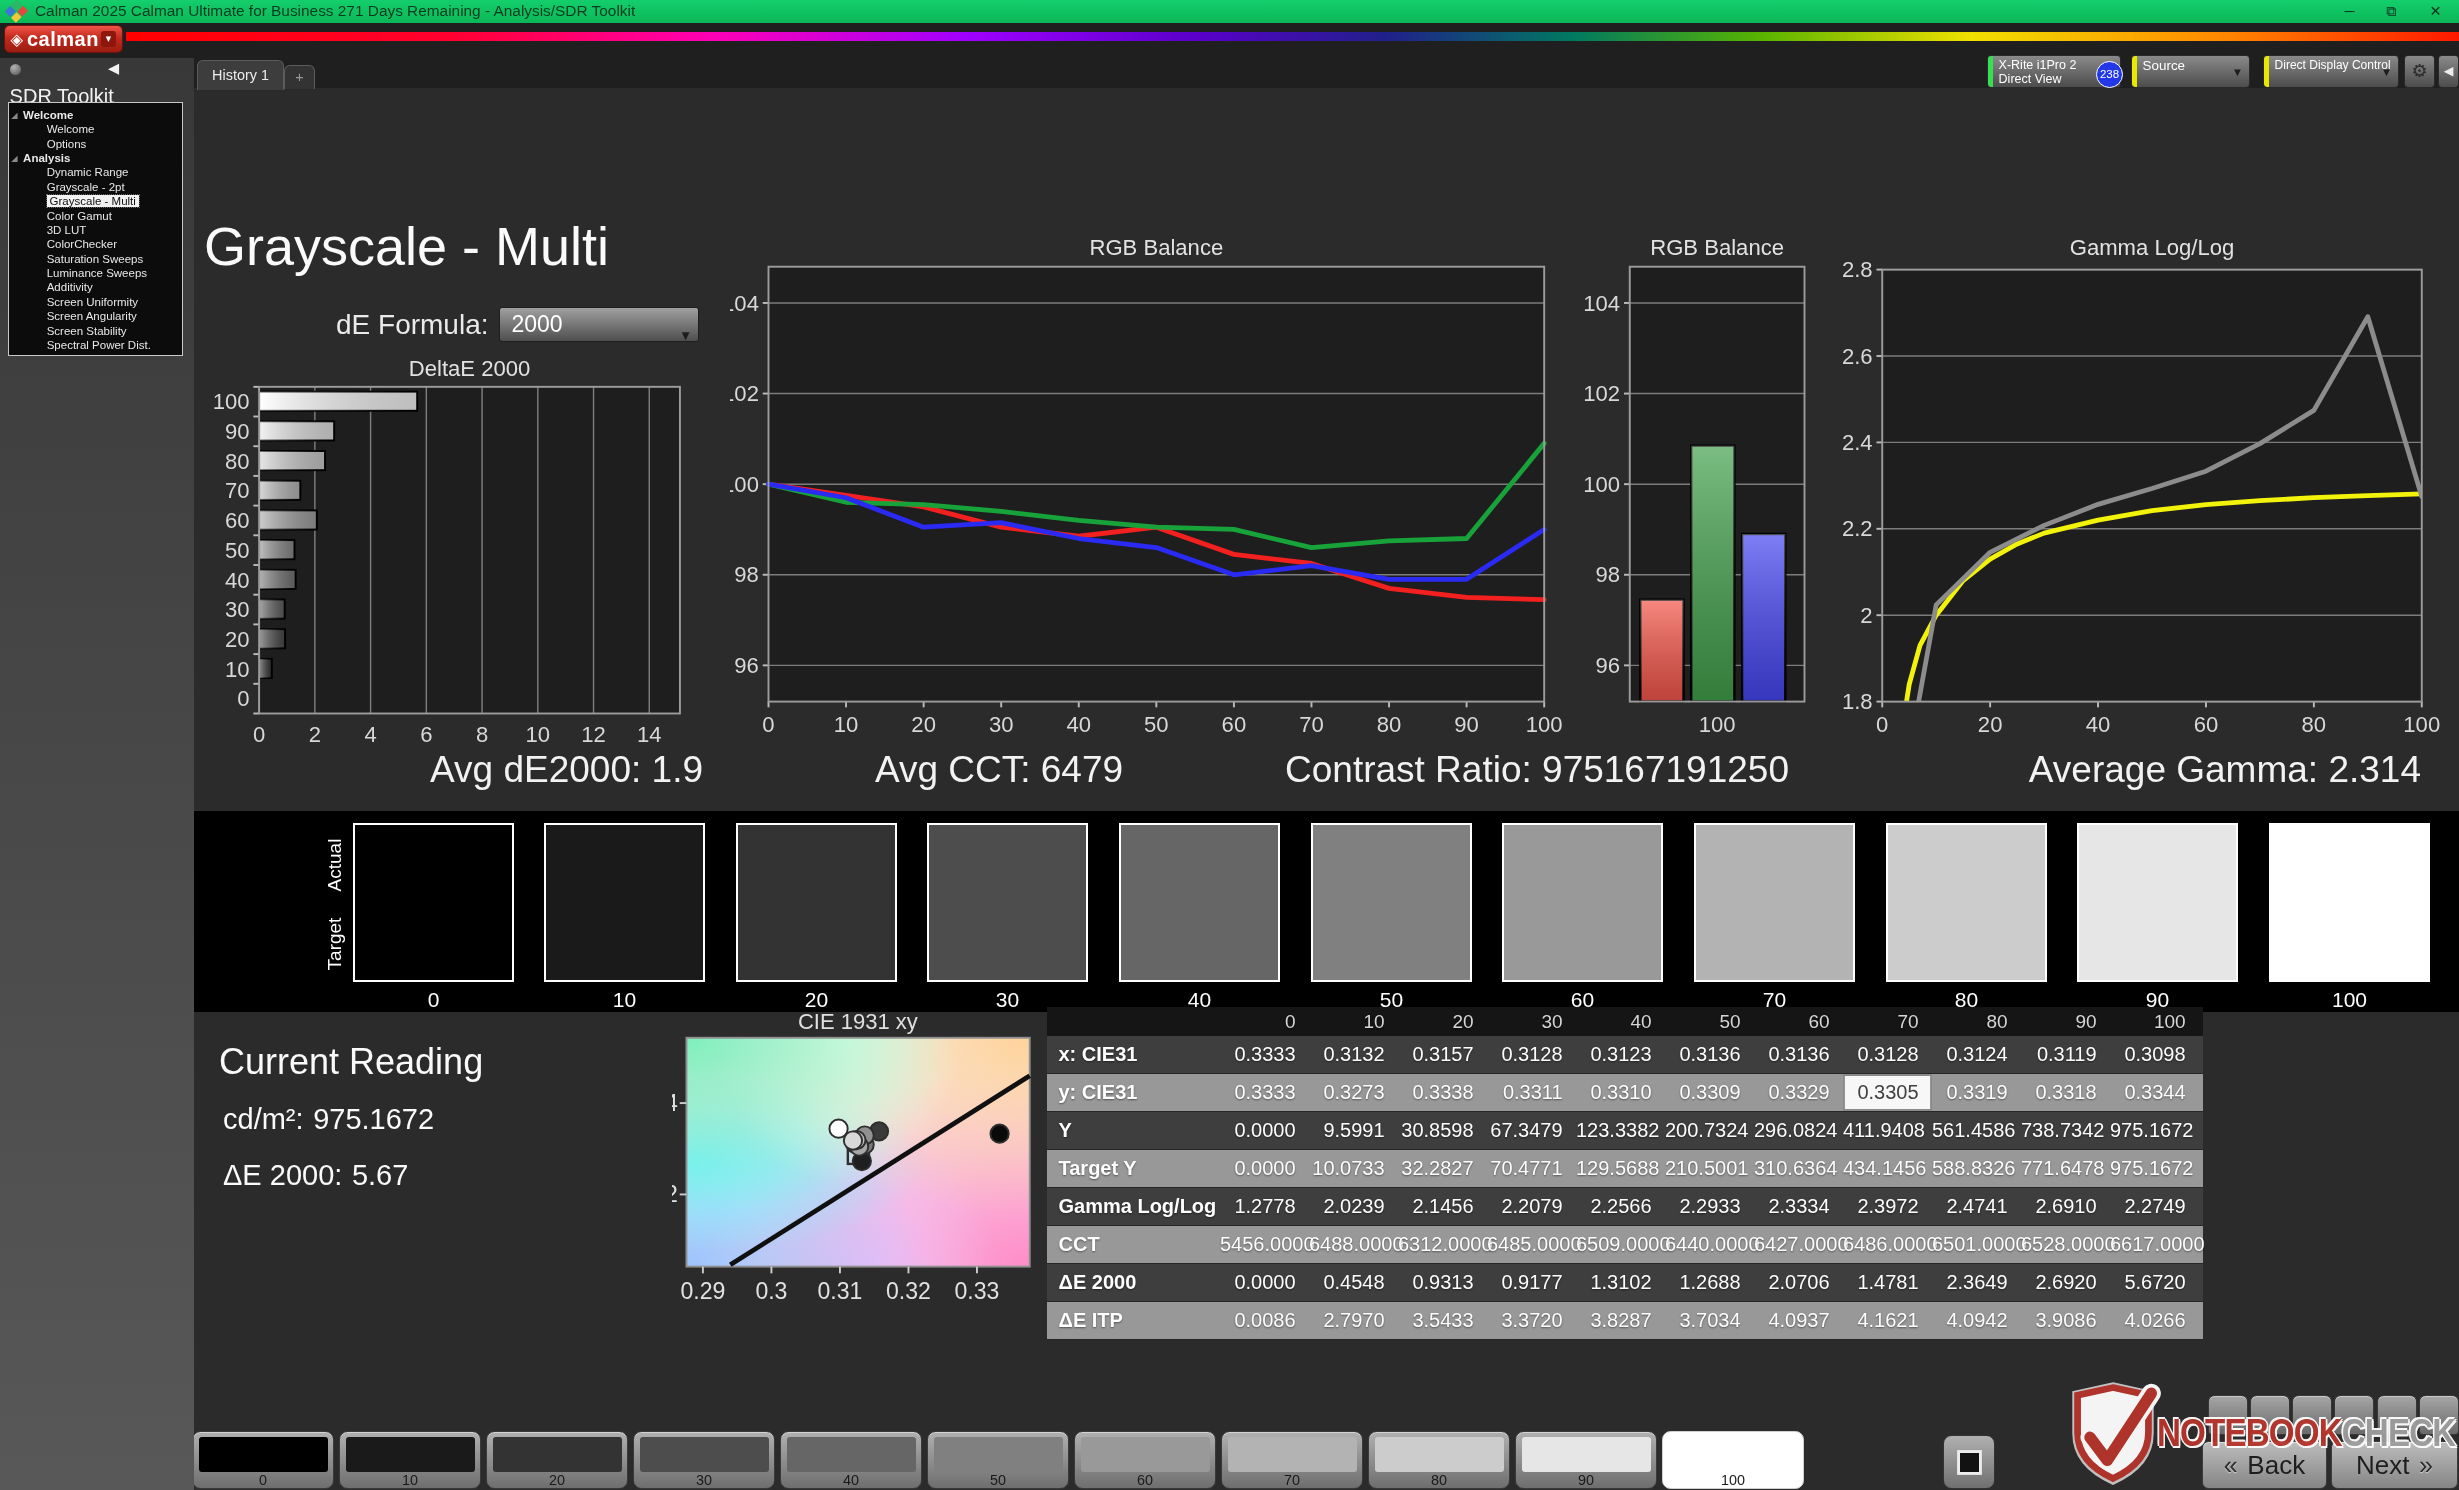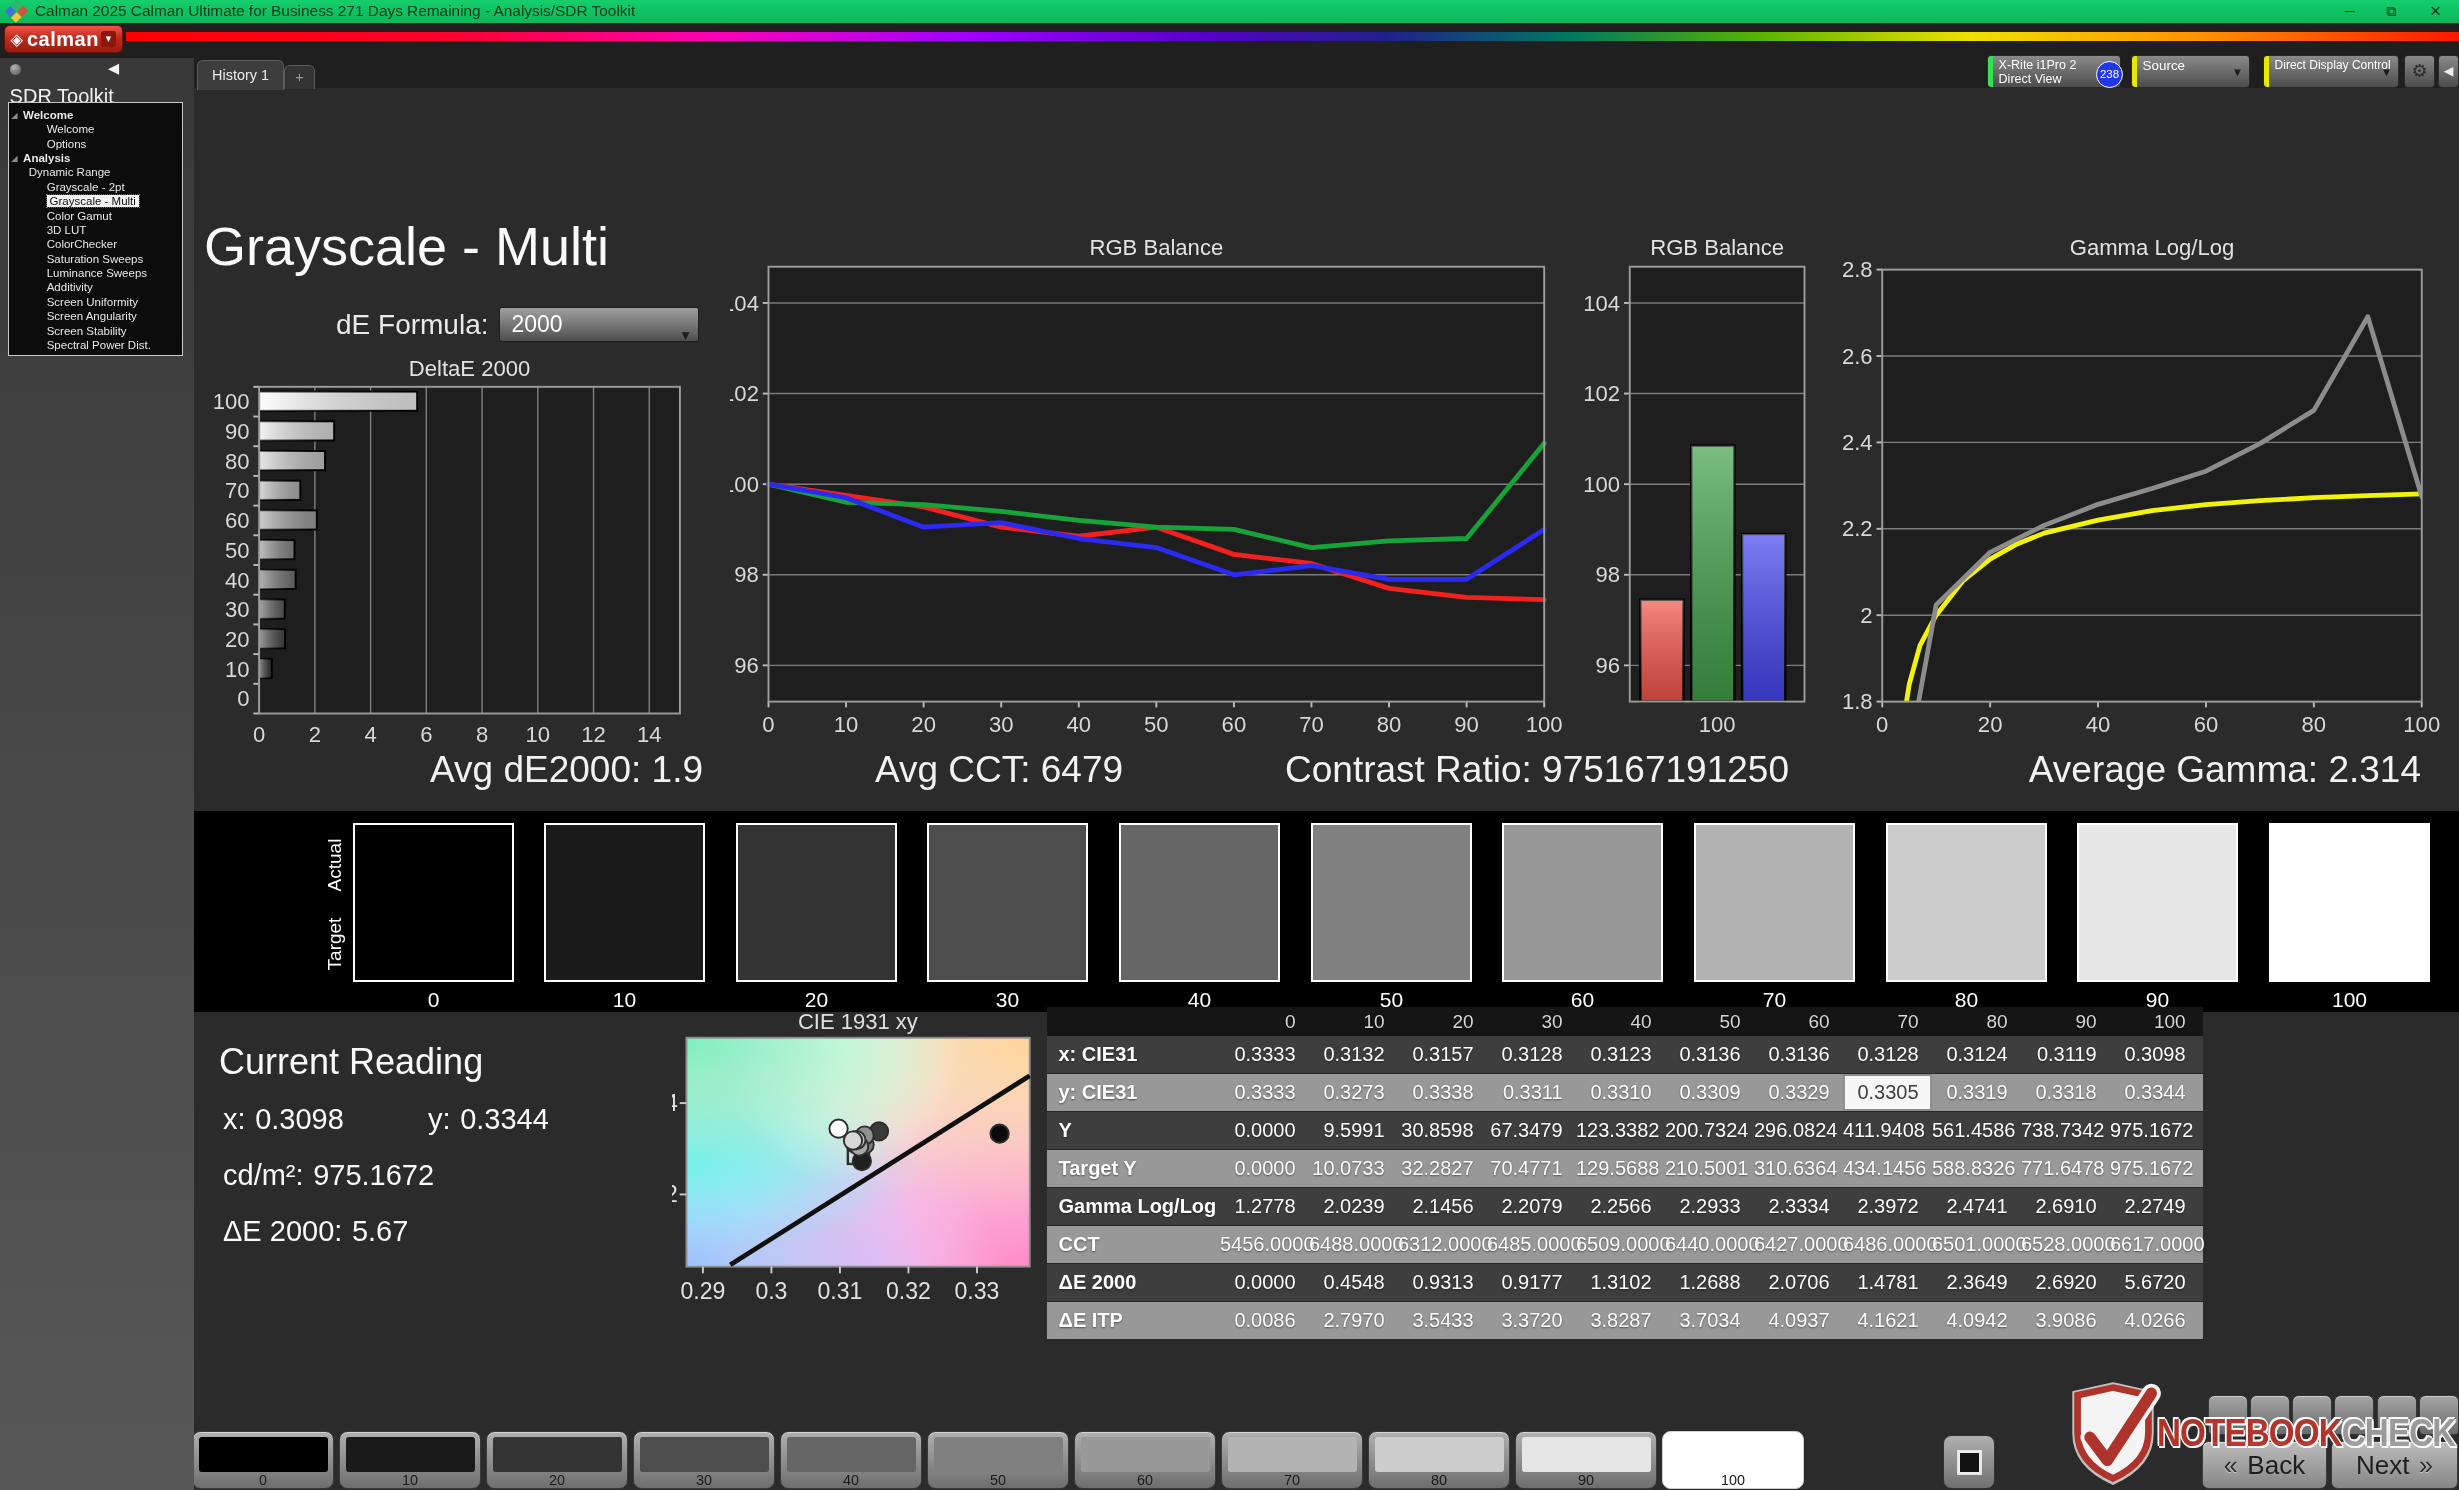"Dynamic Range" div.tree-item { padding-left: 20px -> 38px }
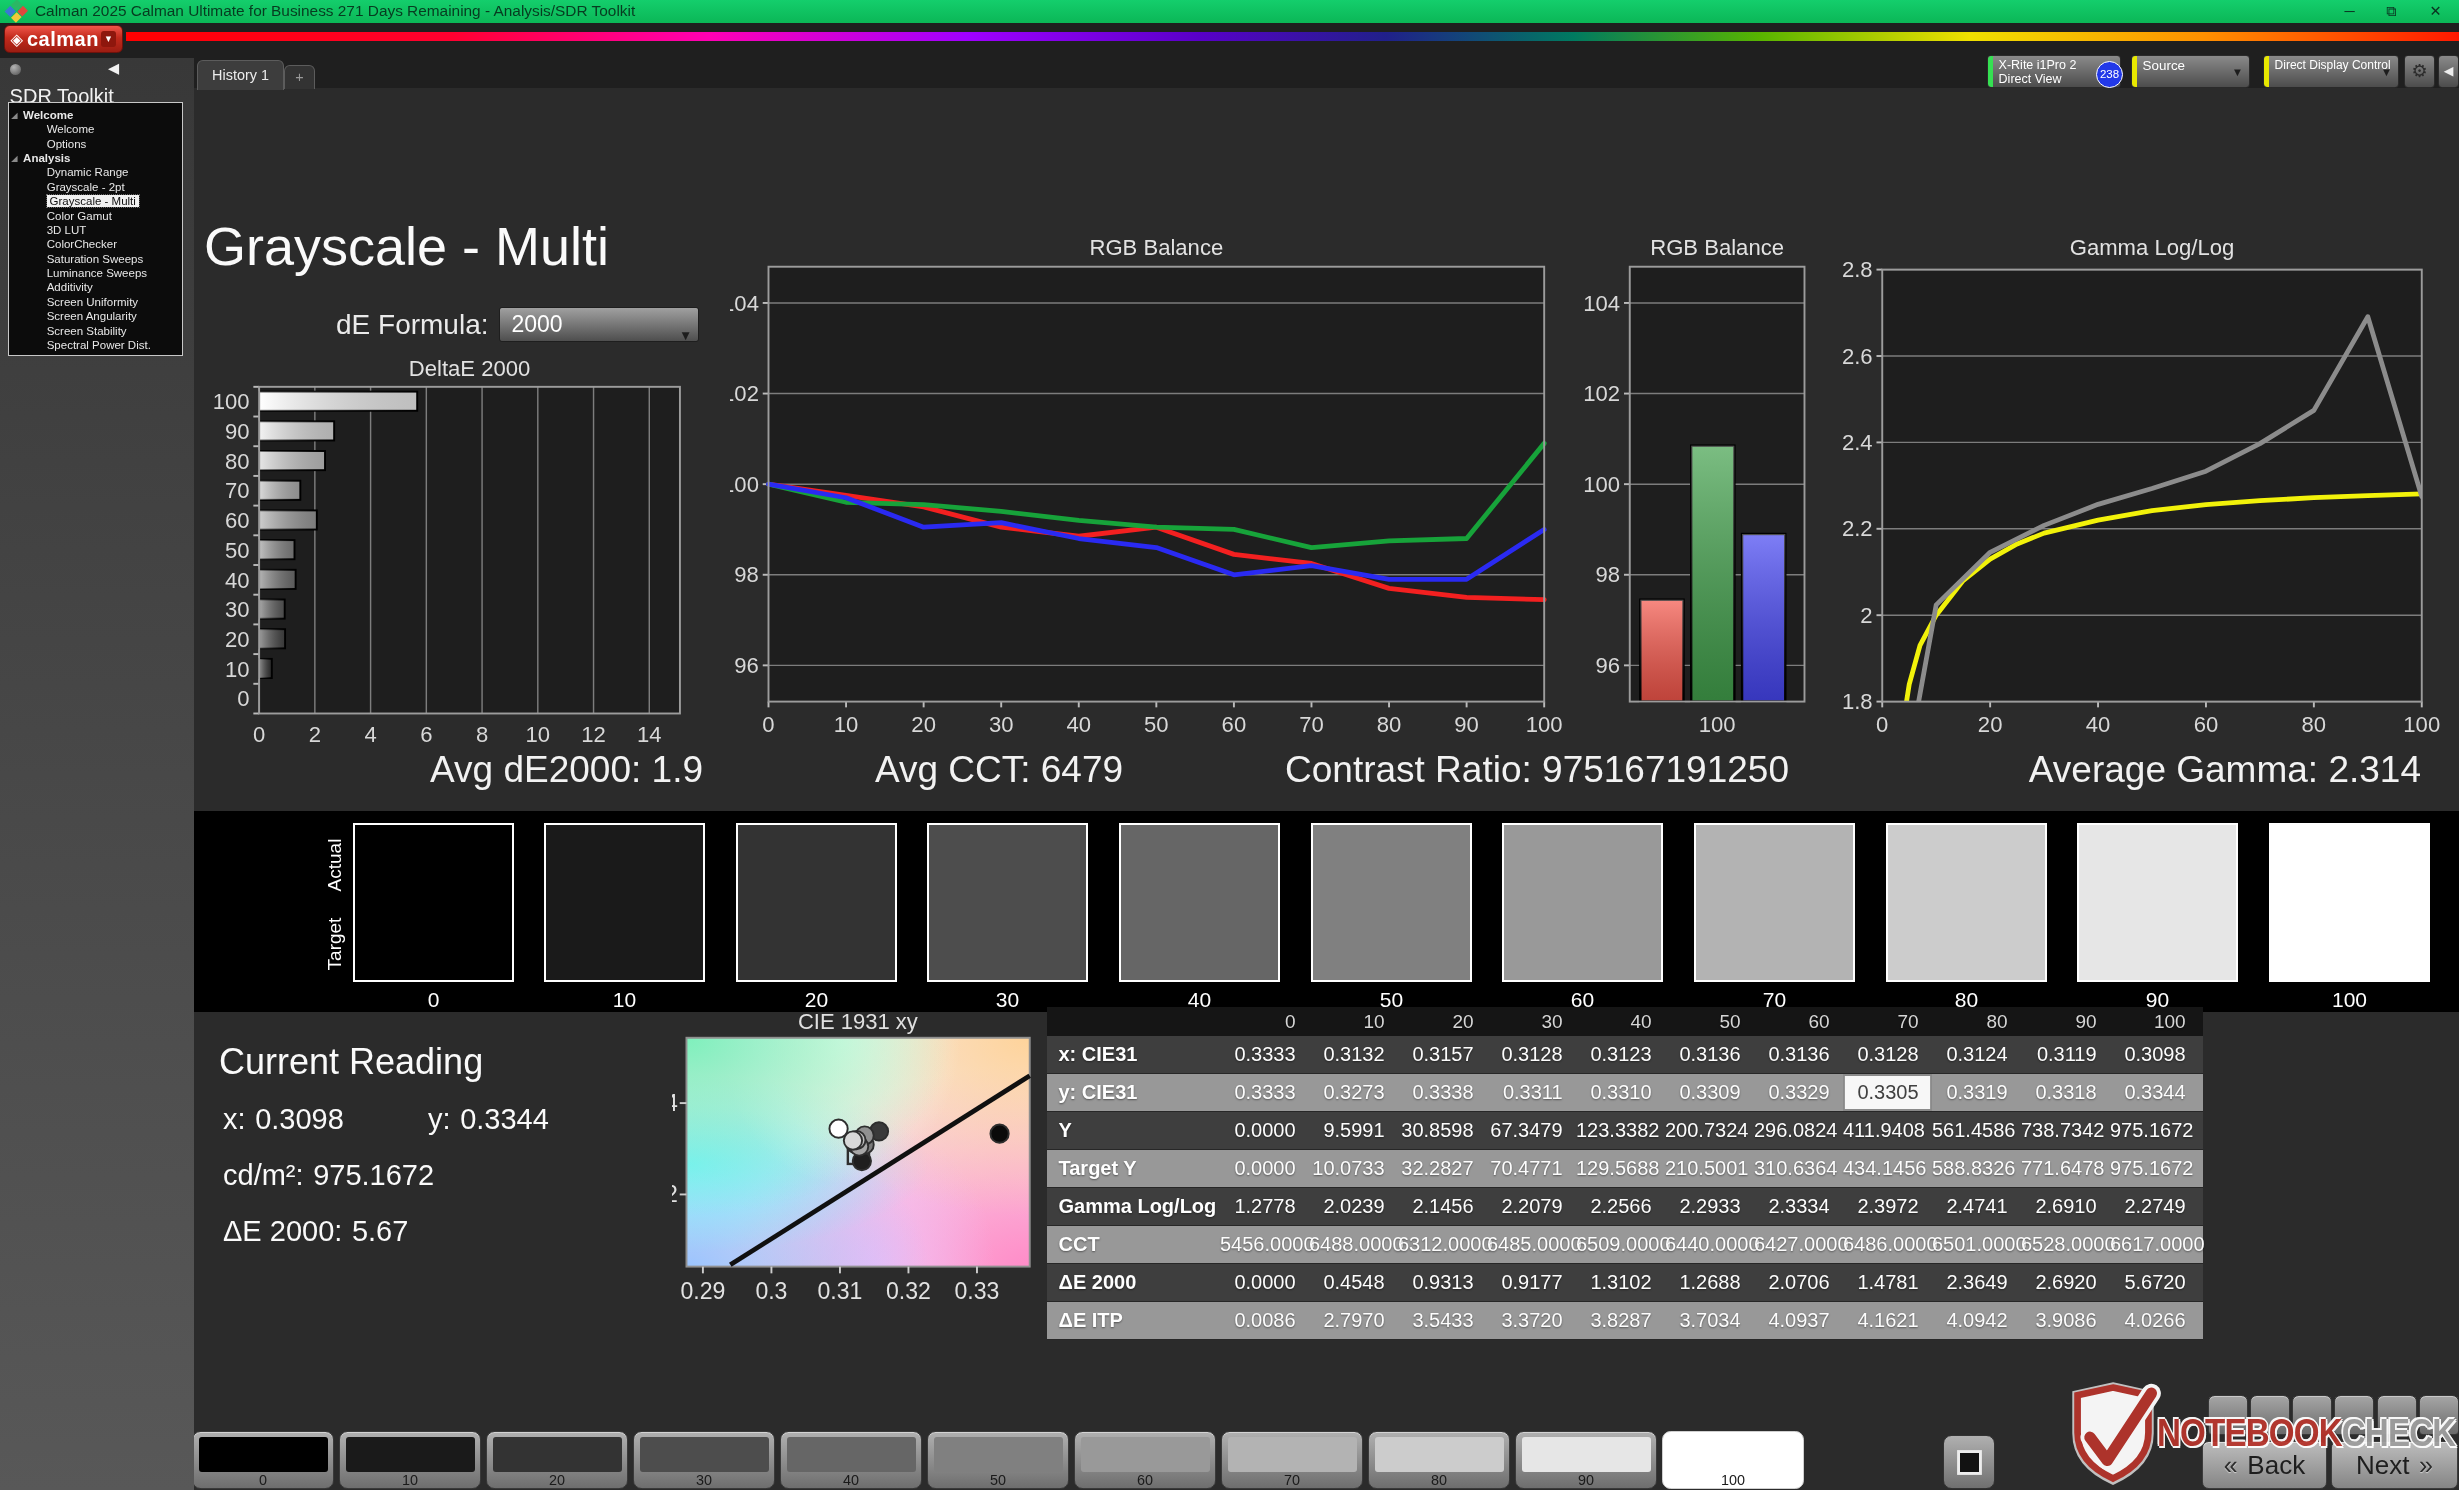"x: 0.3098 y: 0.3344" div.cr-row { html: <div><span><span>x:</span><span>0.3098</span></span><span><span>y:</span><span>0.3344</span></span></div> -> none }
